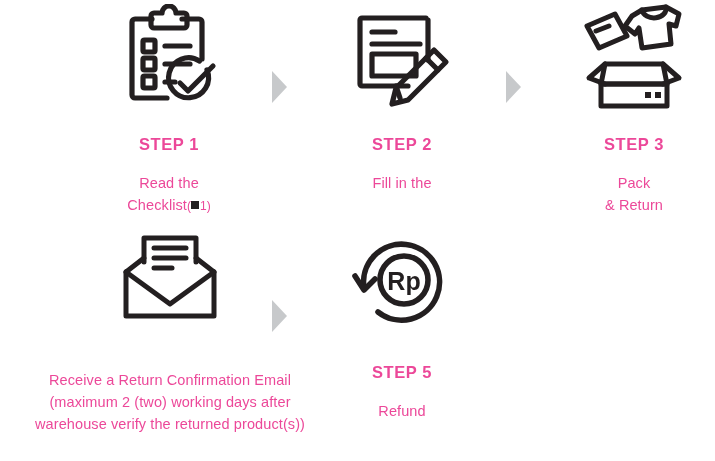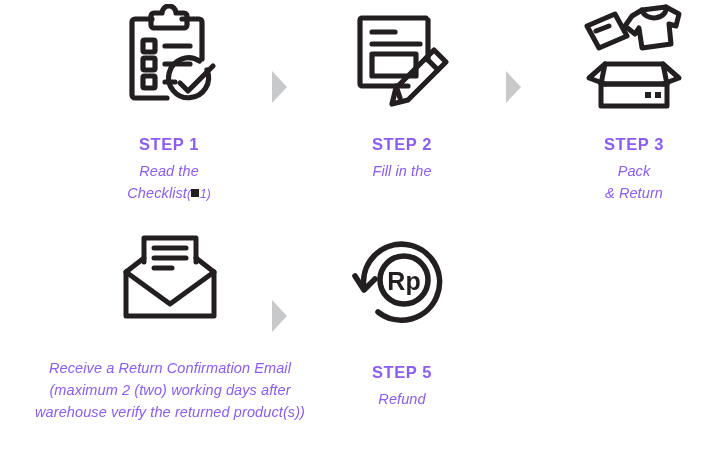"STEP 1" .step { color: #8b5cf6 -> #ec4899 }
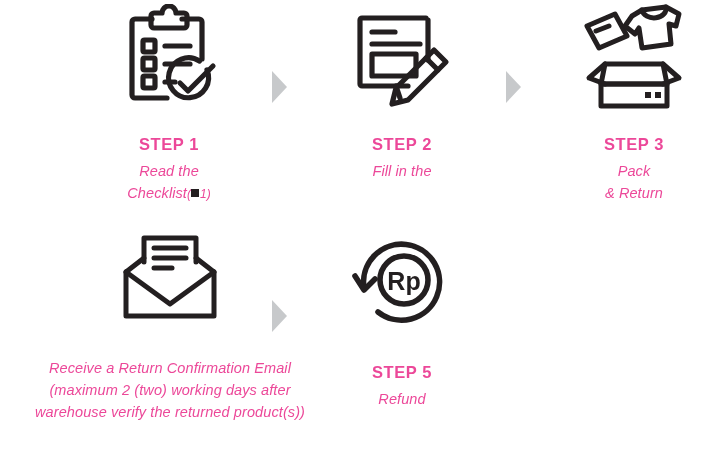"Read the" .step-desc { font-style: italic -> none; margin-top: 8px -> 20px }
